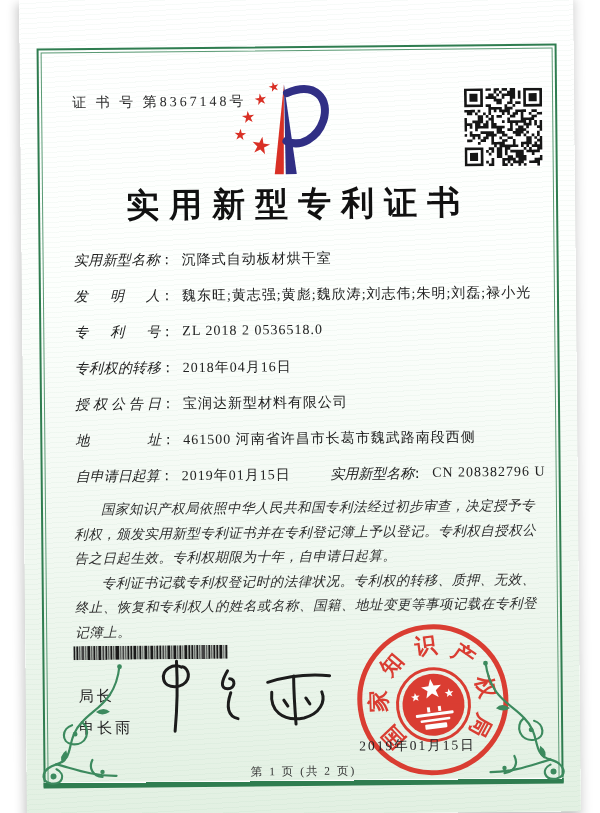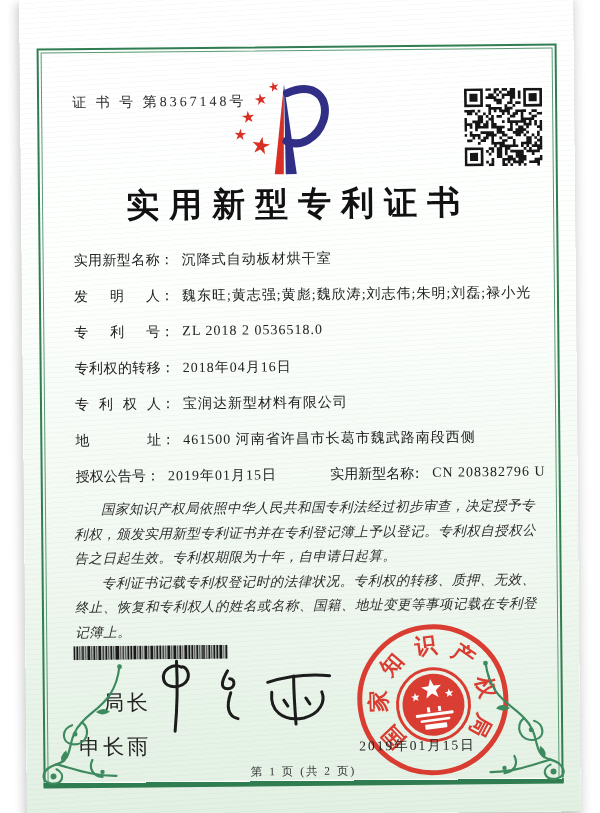"实用新型名称" .field-label { font-style: none -> italic }
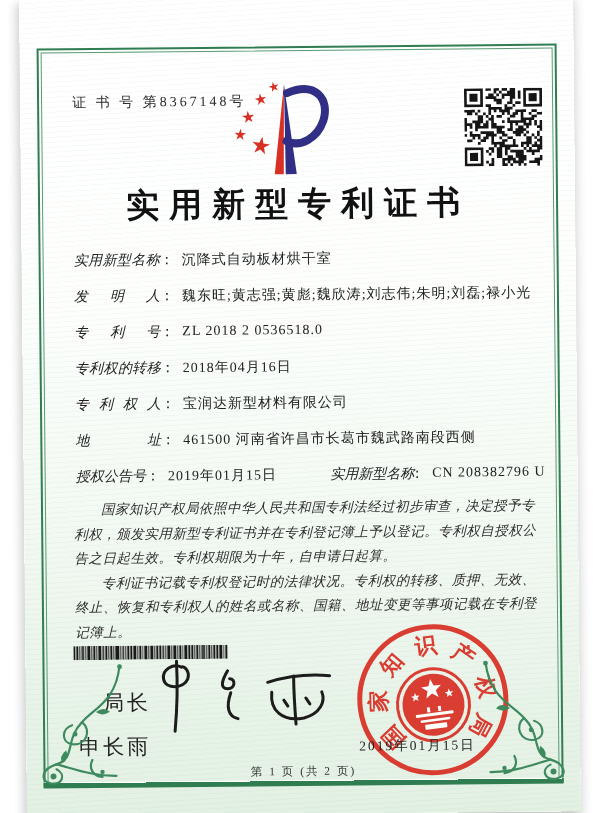"专利权人" span.field-label { text: 专利权人 -> 授权公告日 }
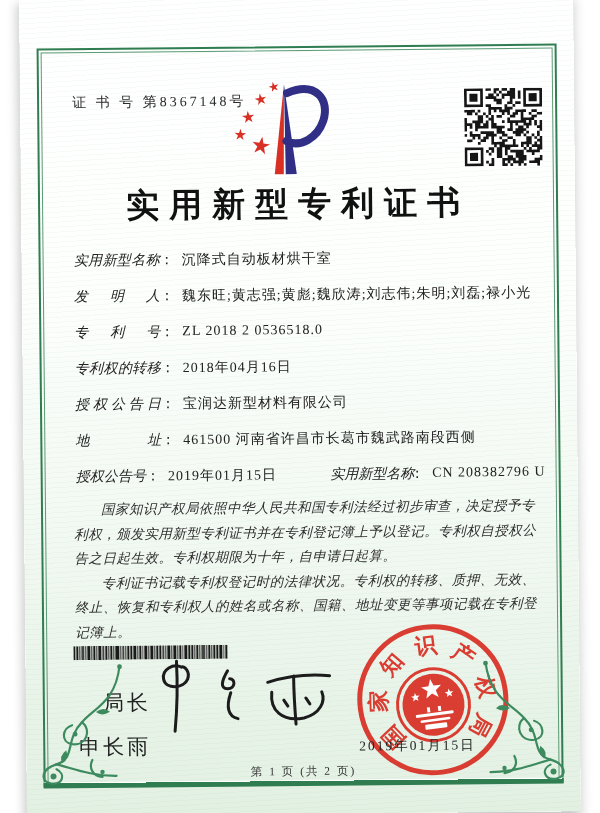"授权公告号" span.field-label { text: 授权公告号 -> 自申请日起算 }
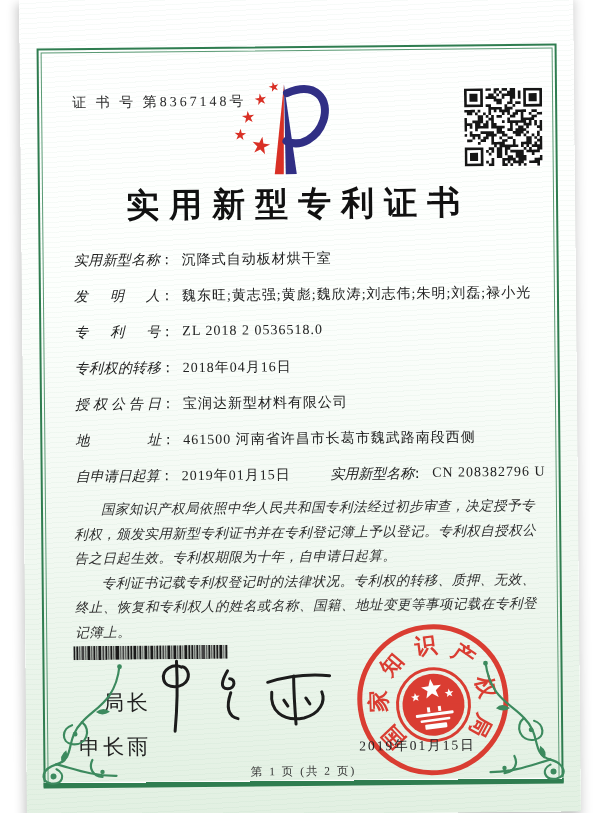"局长" .signer { font-size: 21px -> 15px; text-align: right -> none }
